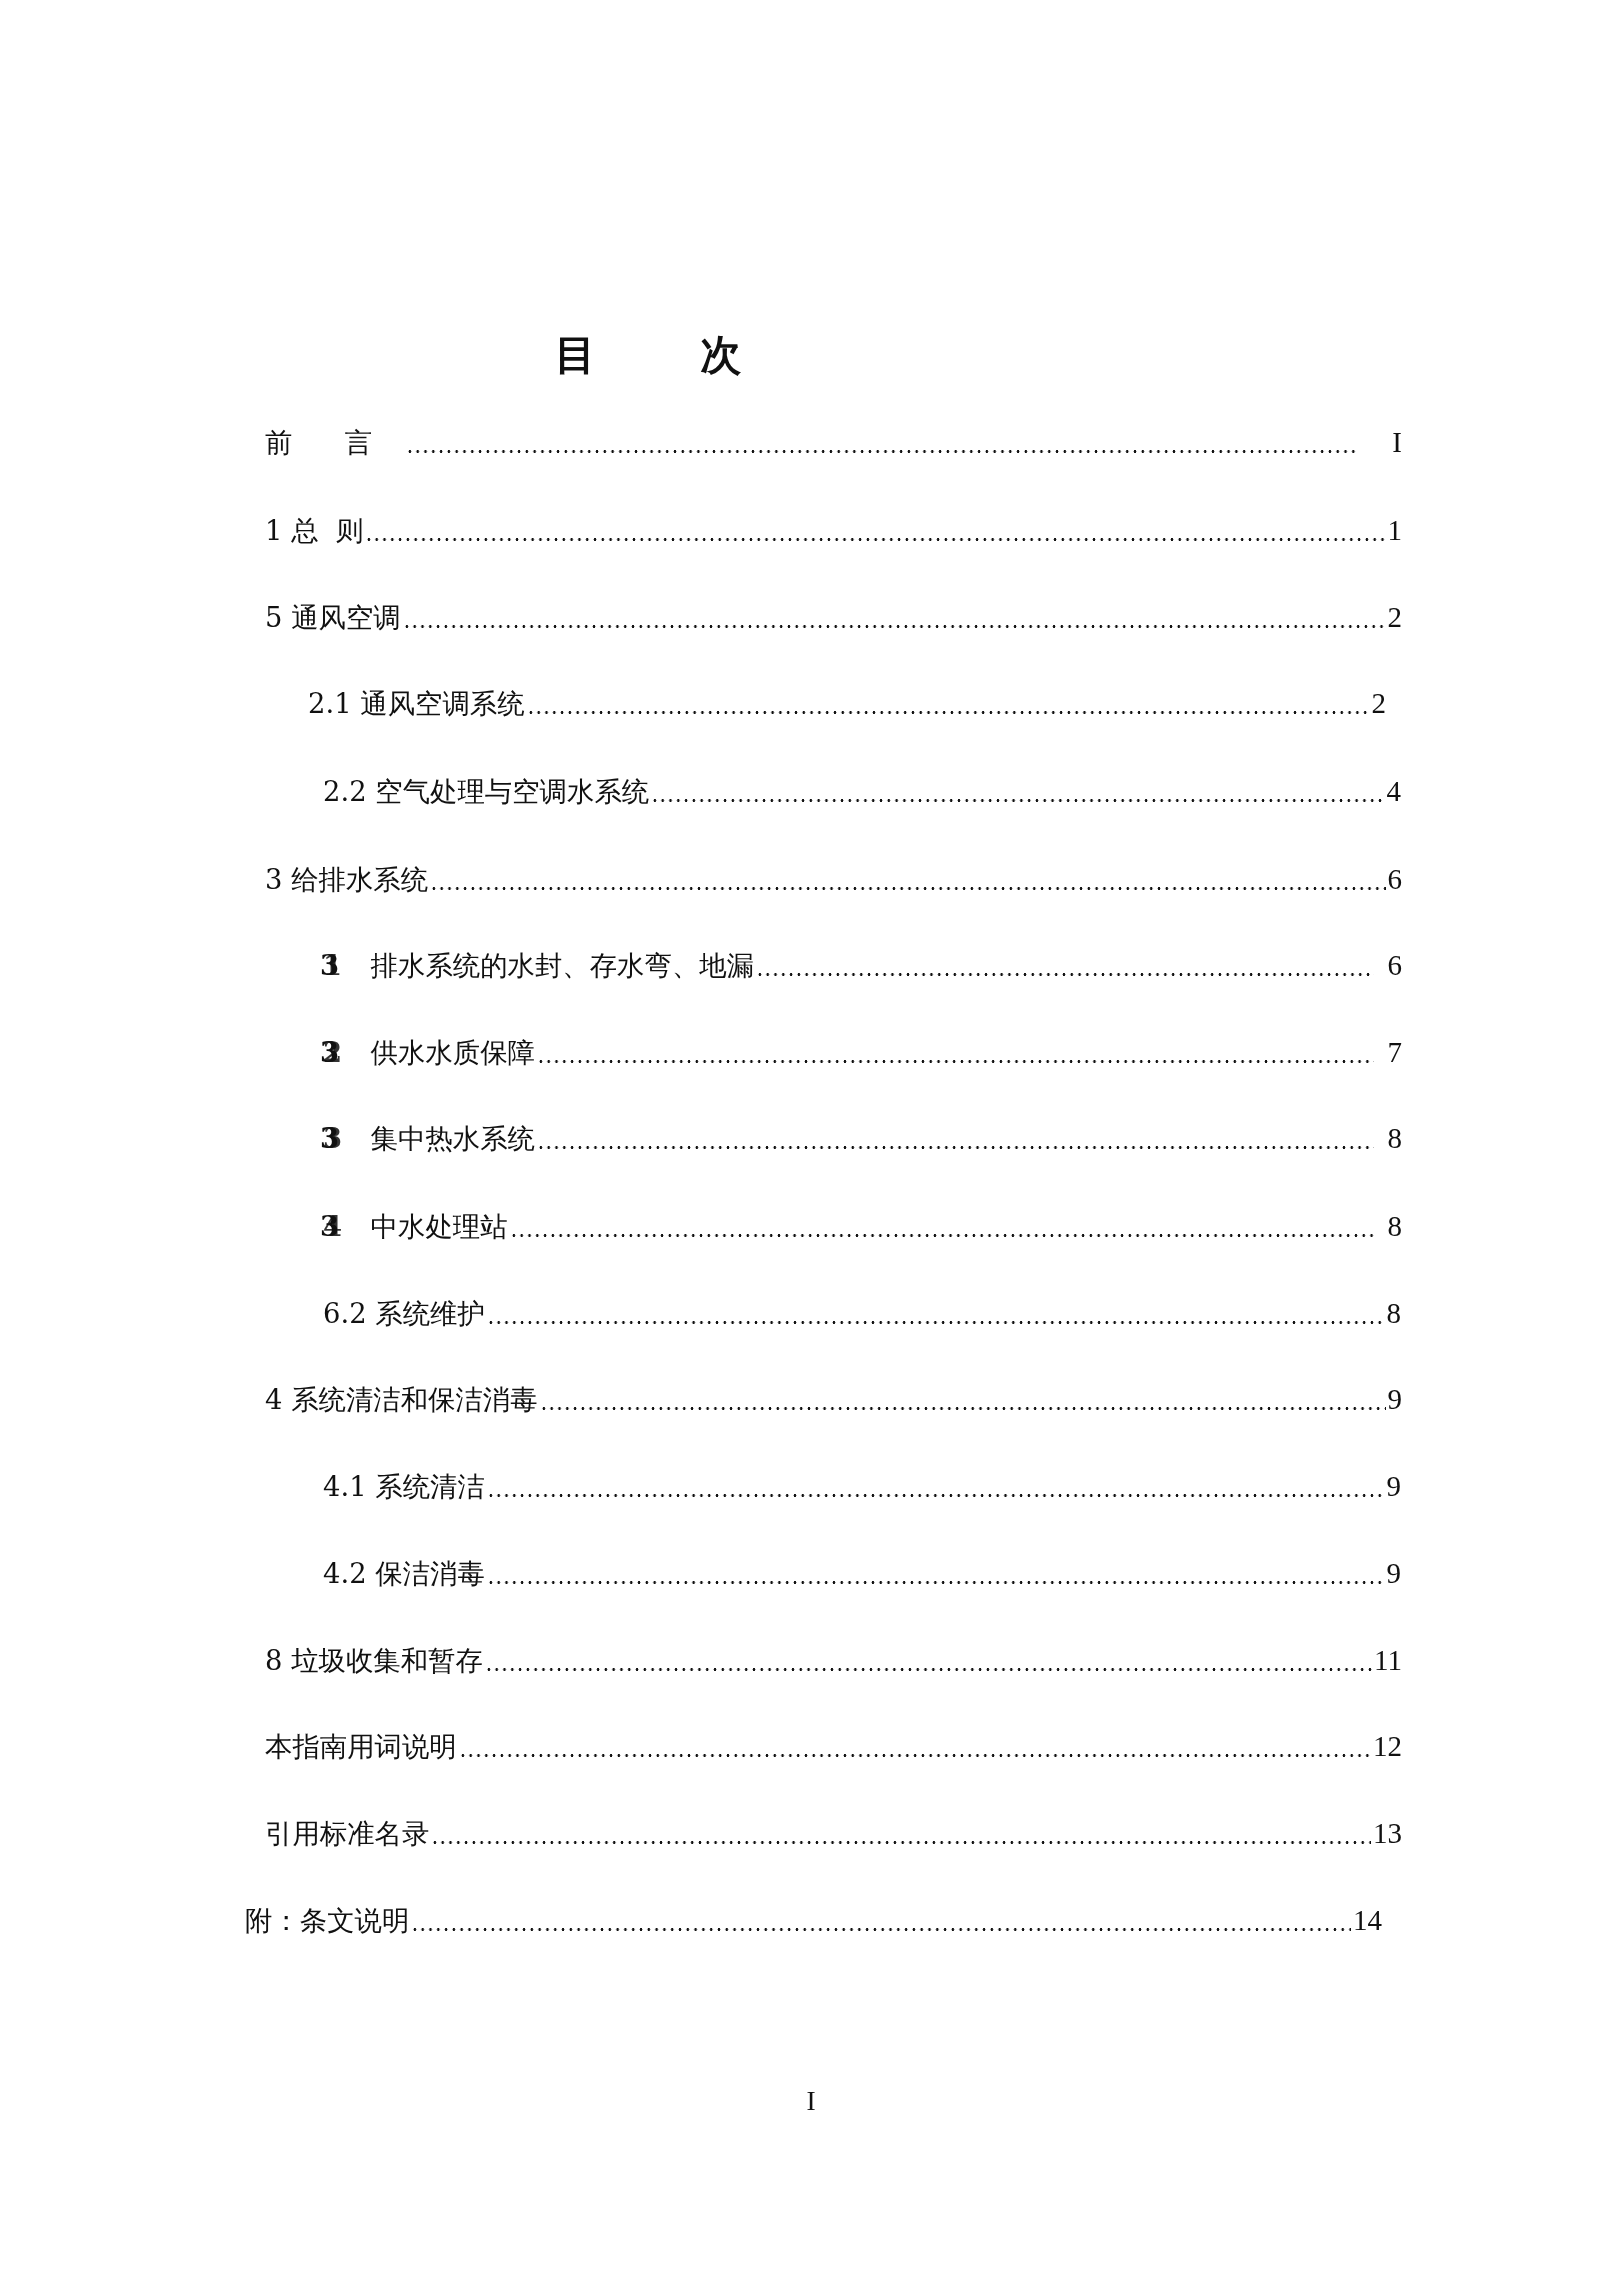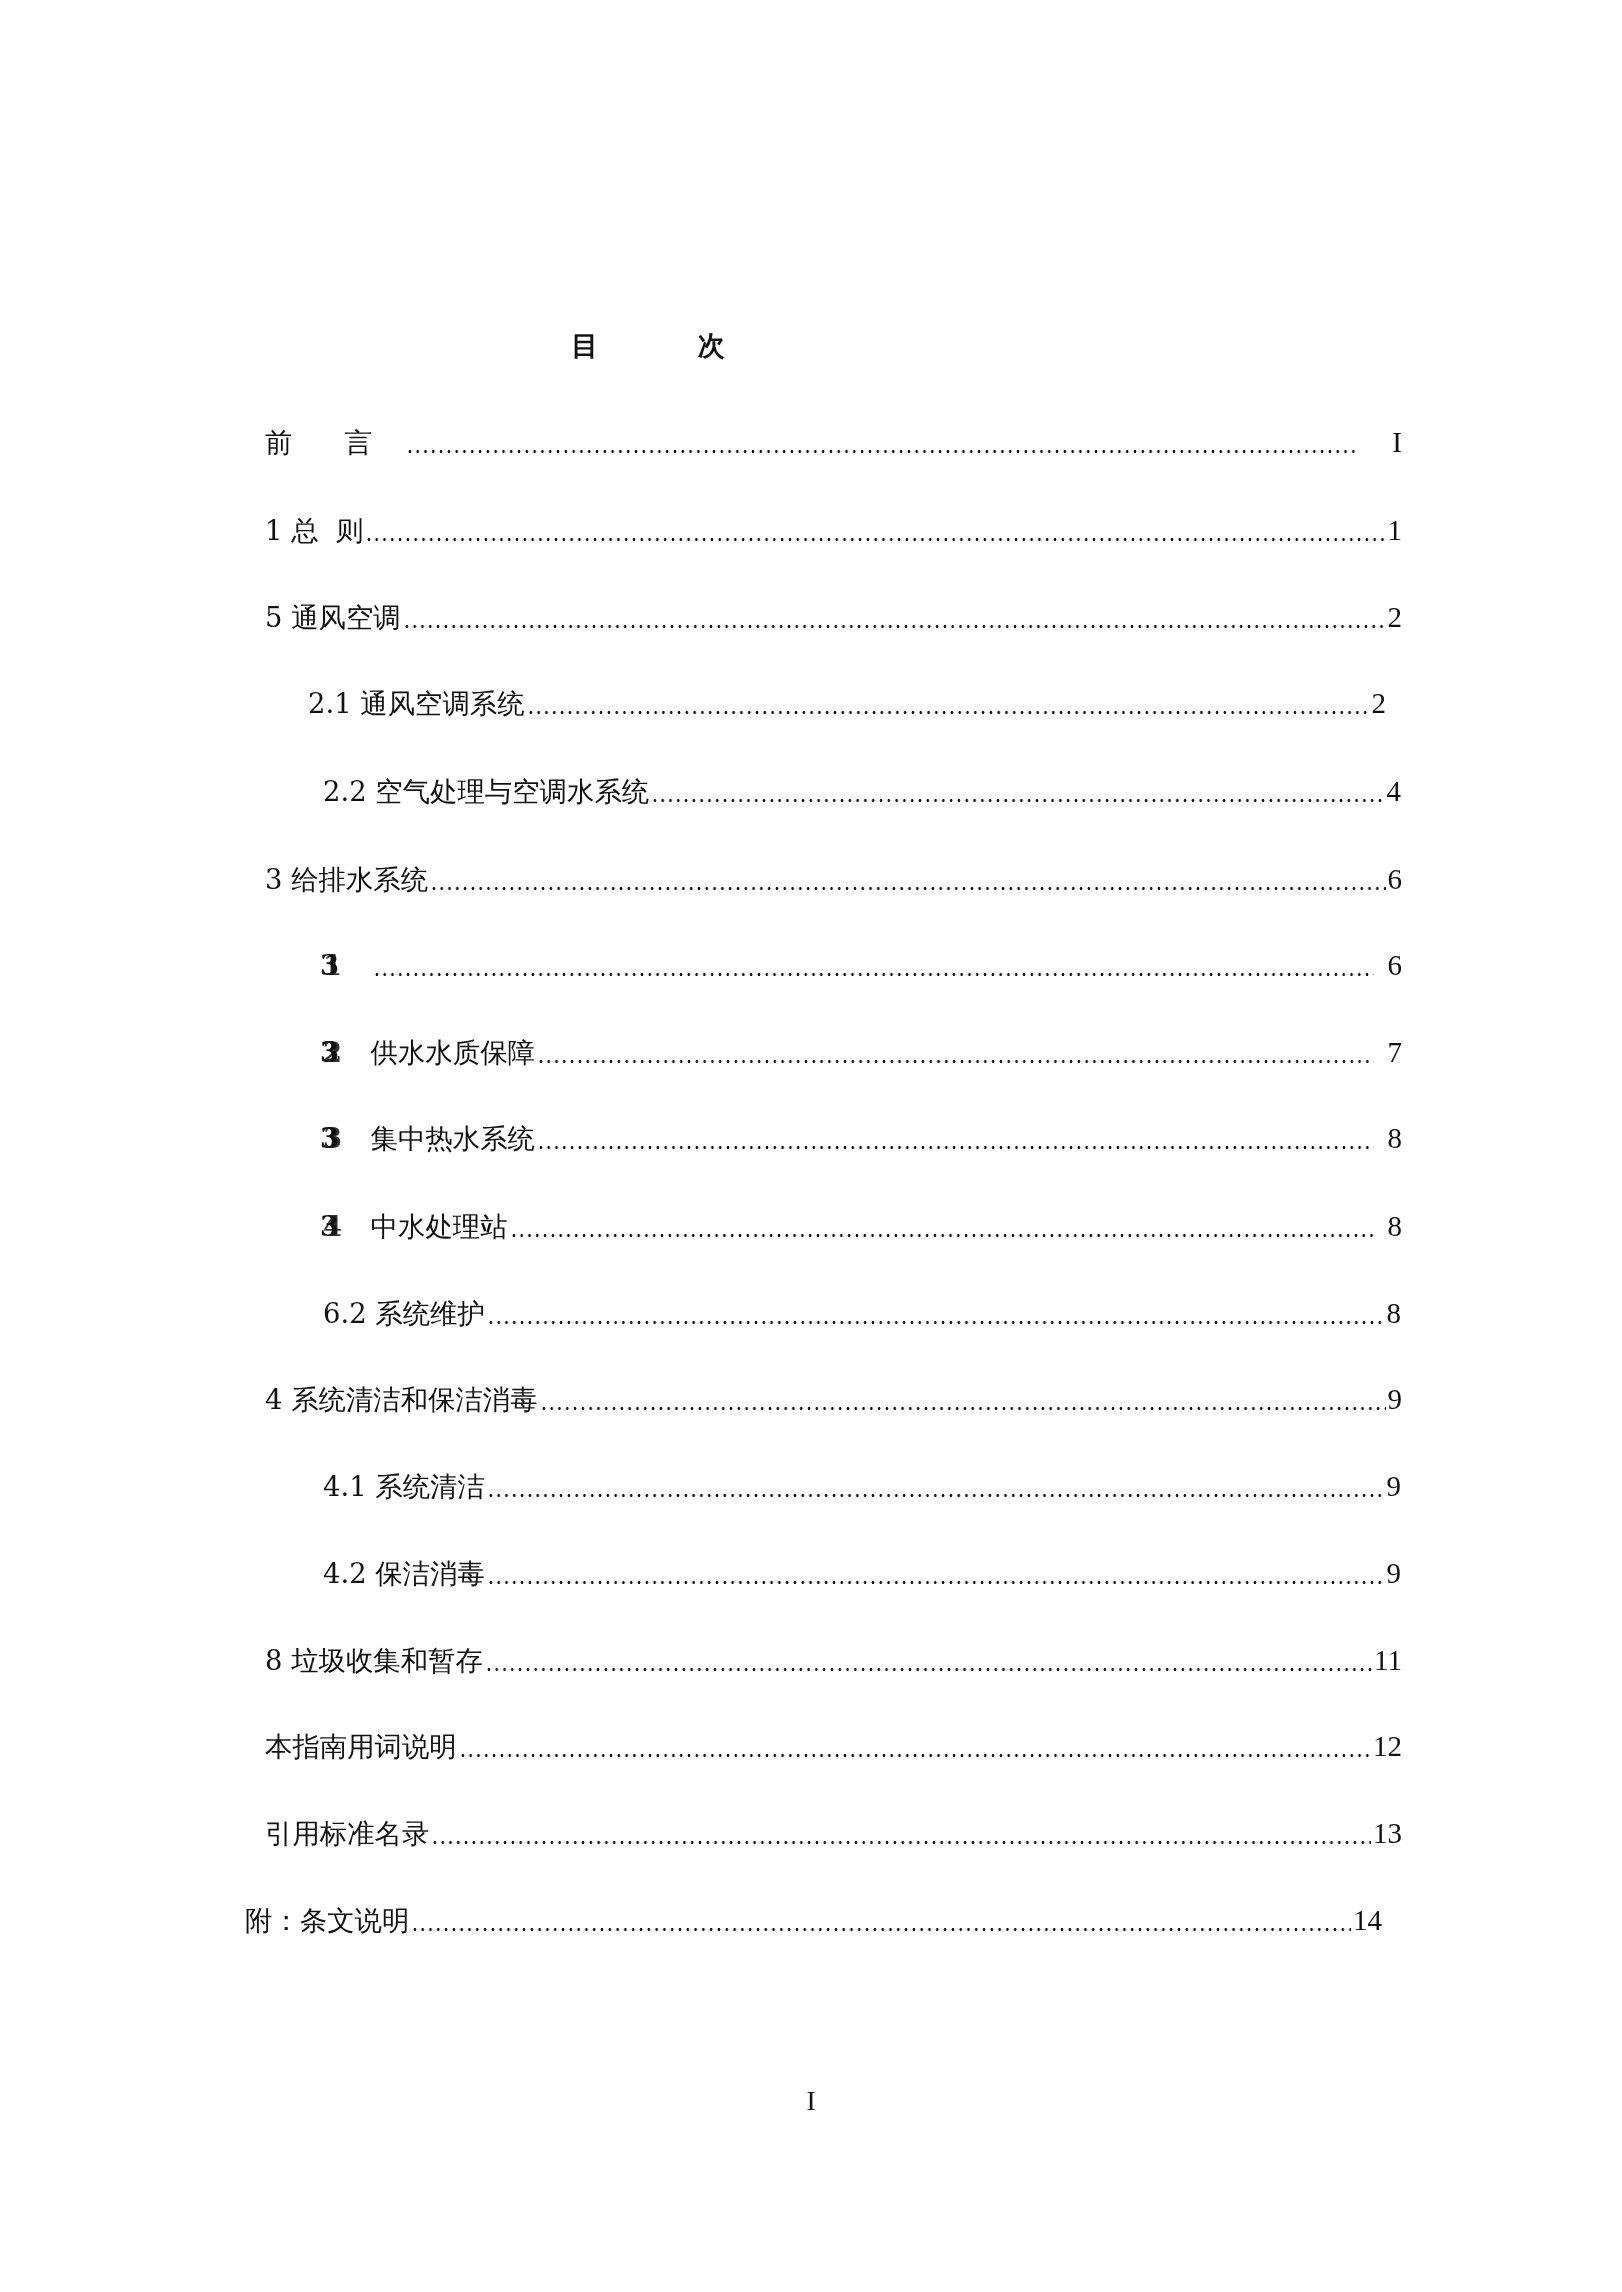"目 次" .title { font-size: 27px -> 41px }
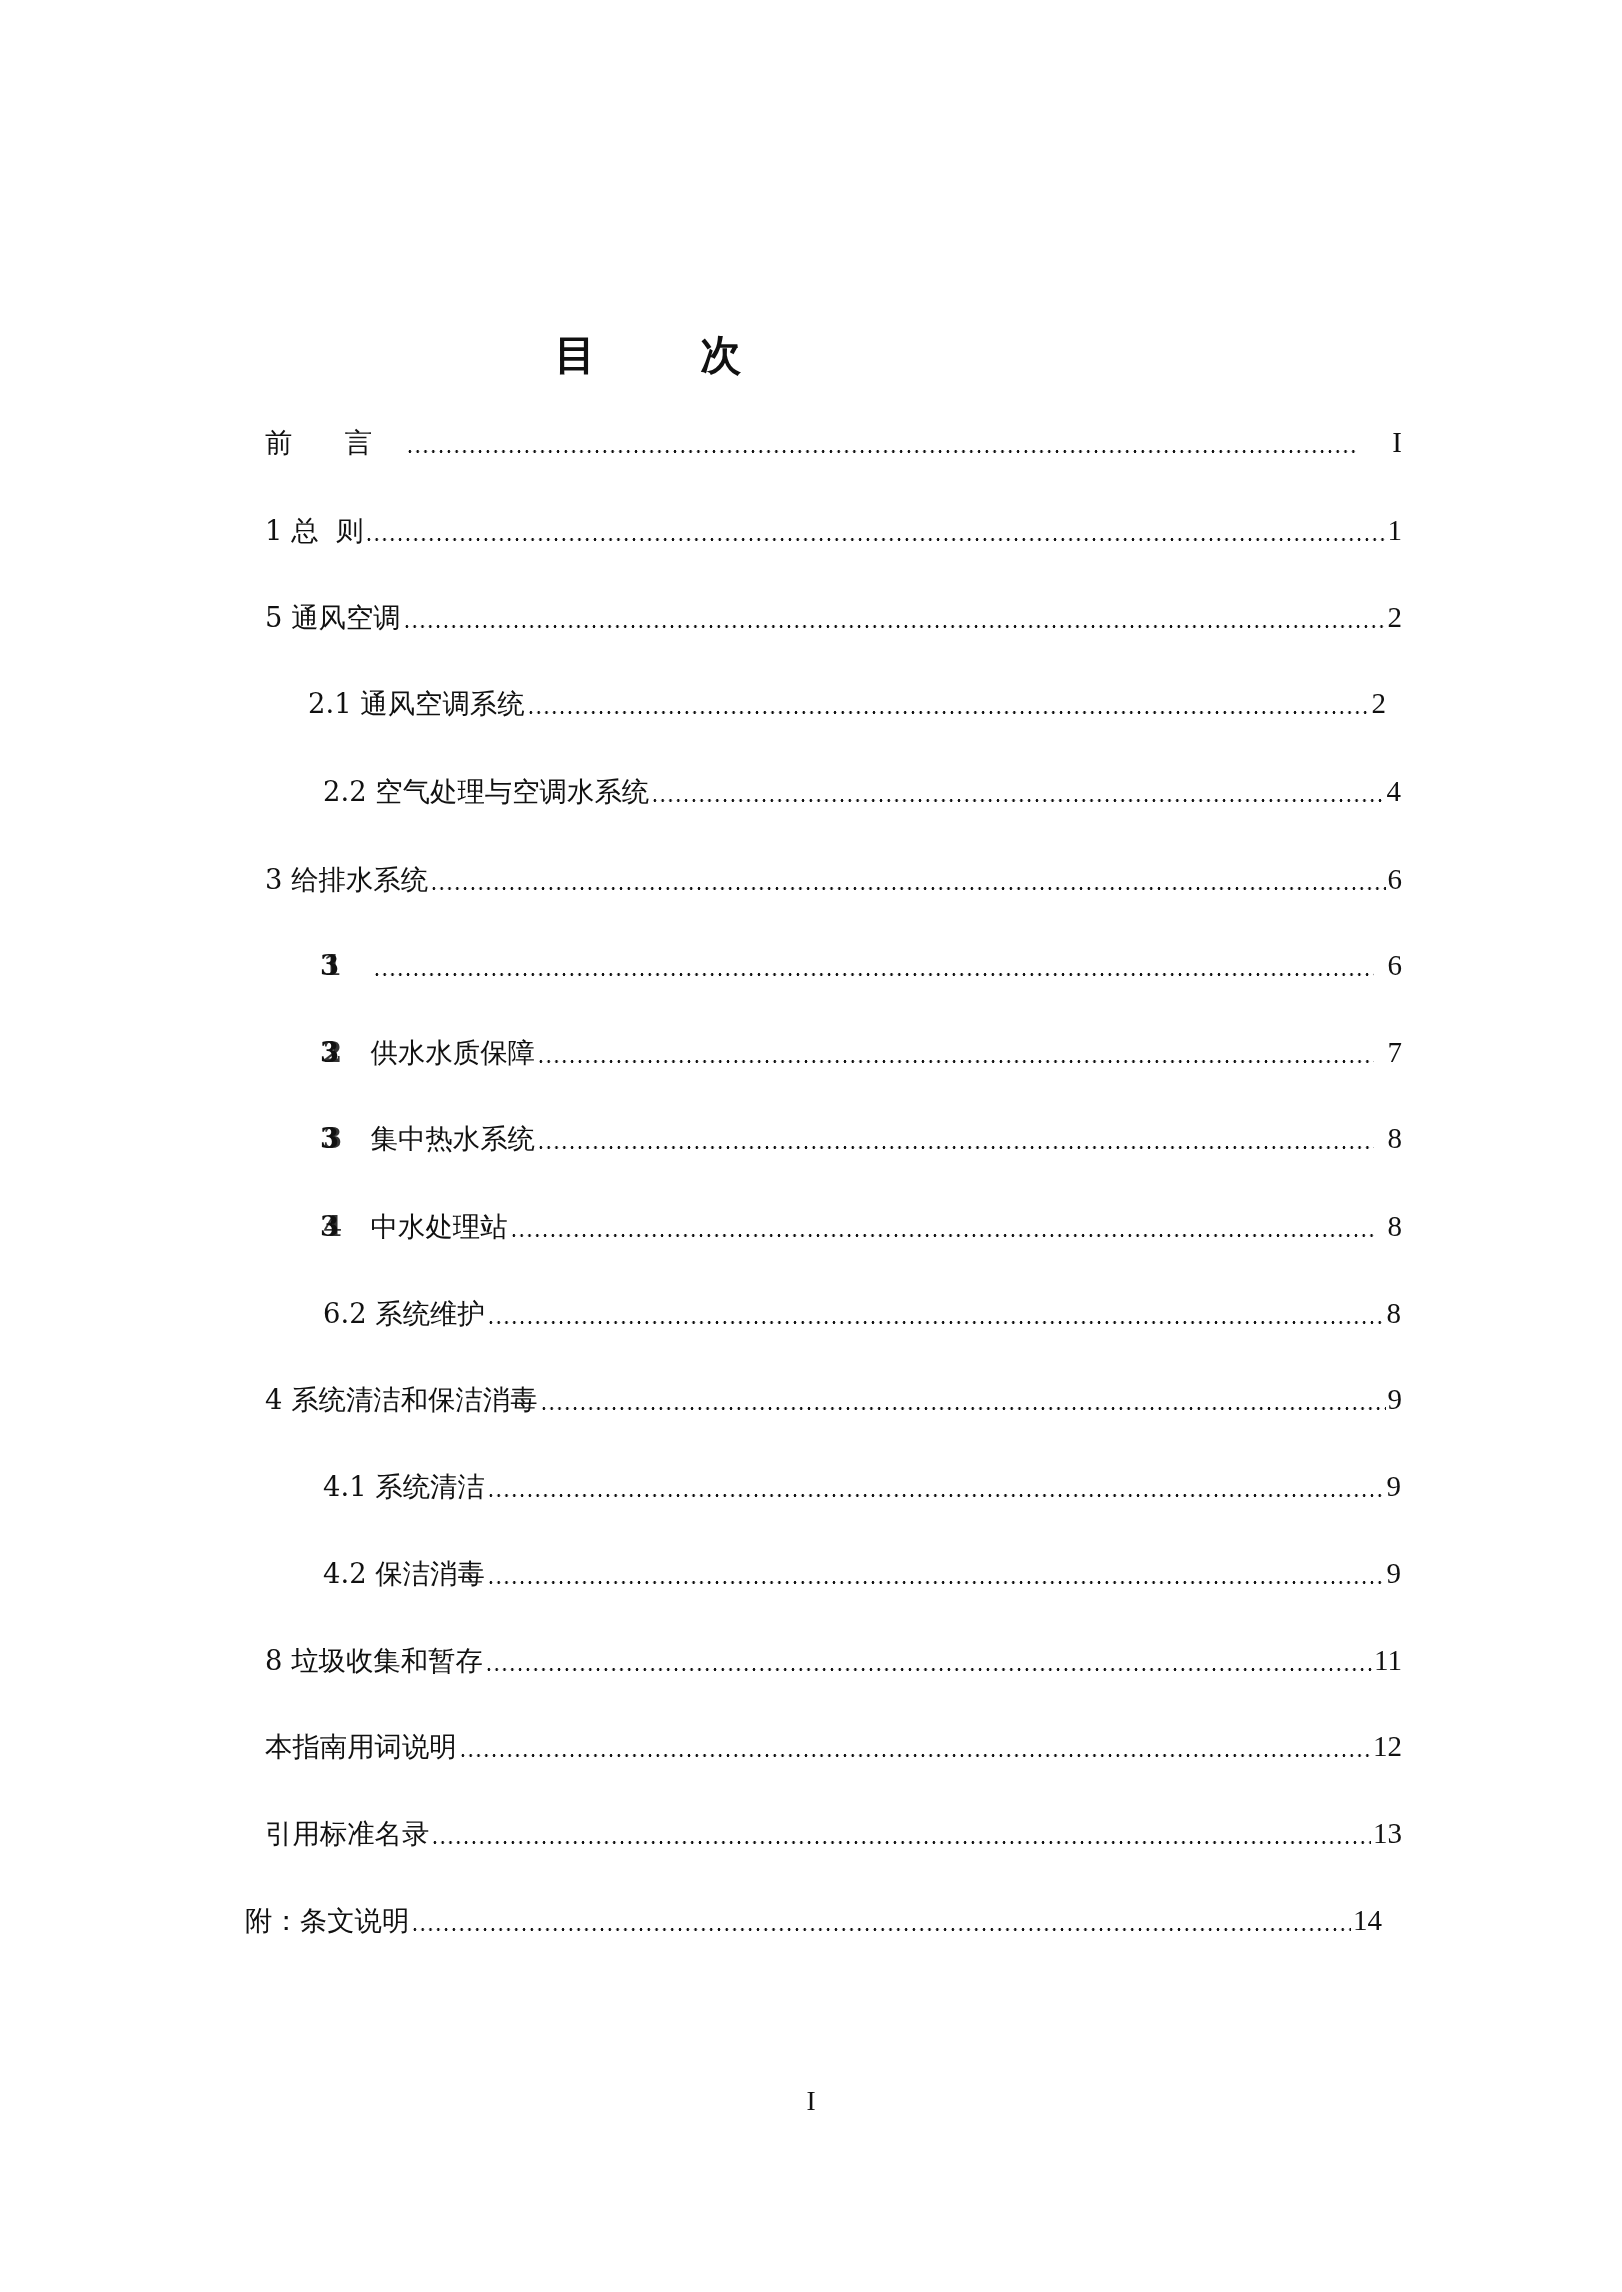"排水系统的水封、存水弯、地漏" span.toc-label { html: none -> <span>排水系统的水封、存水弯、地漏</span> }
